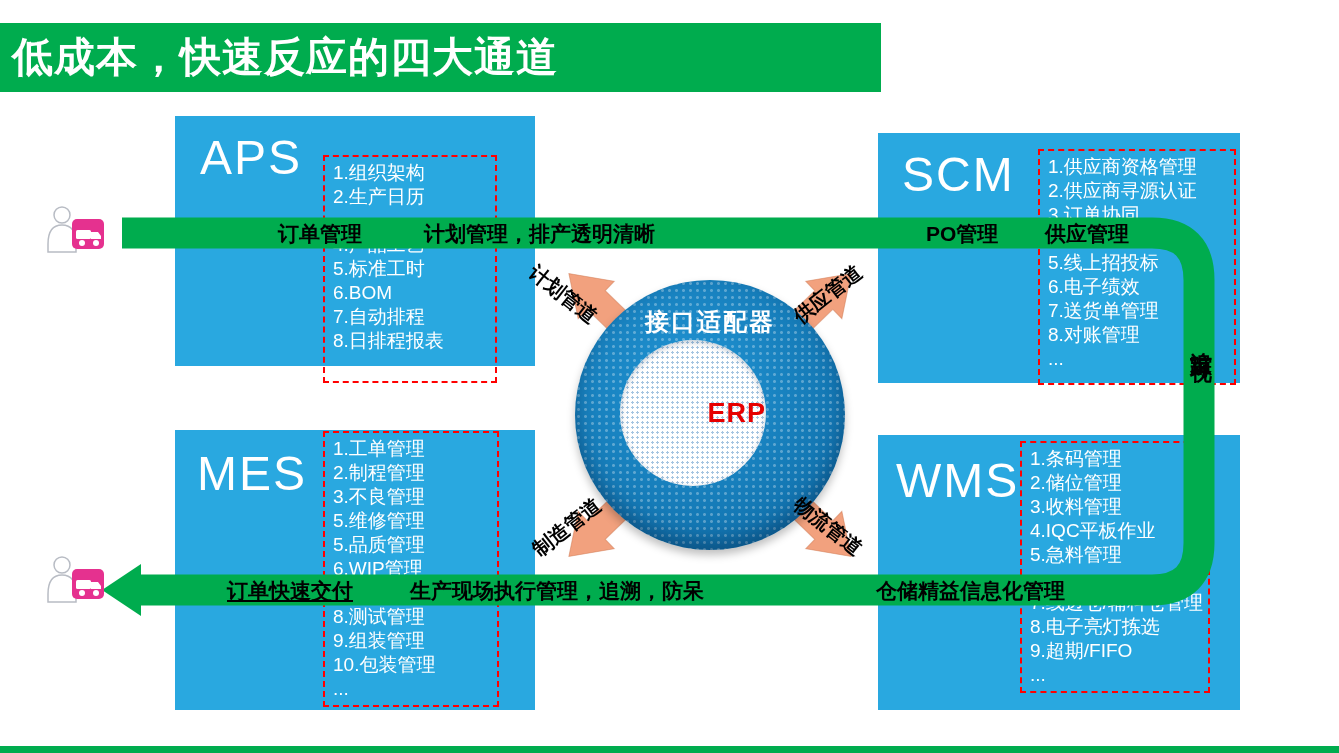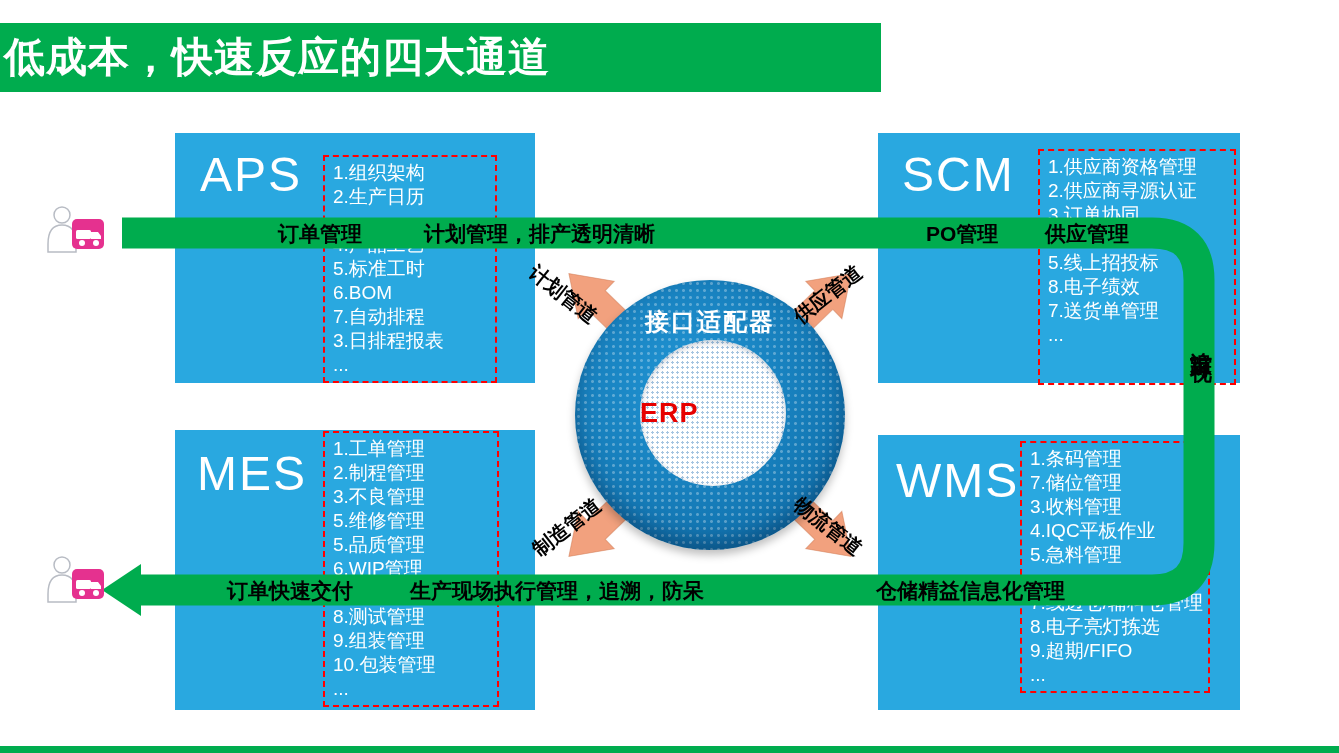"低成本，快速反应的四大通道" .title-bar { padding-left: 4px -> 12px }
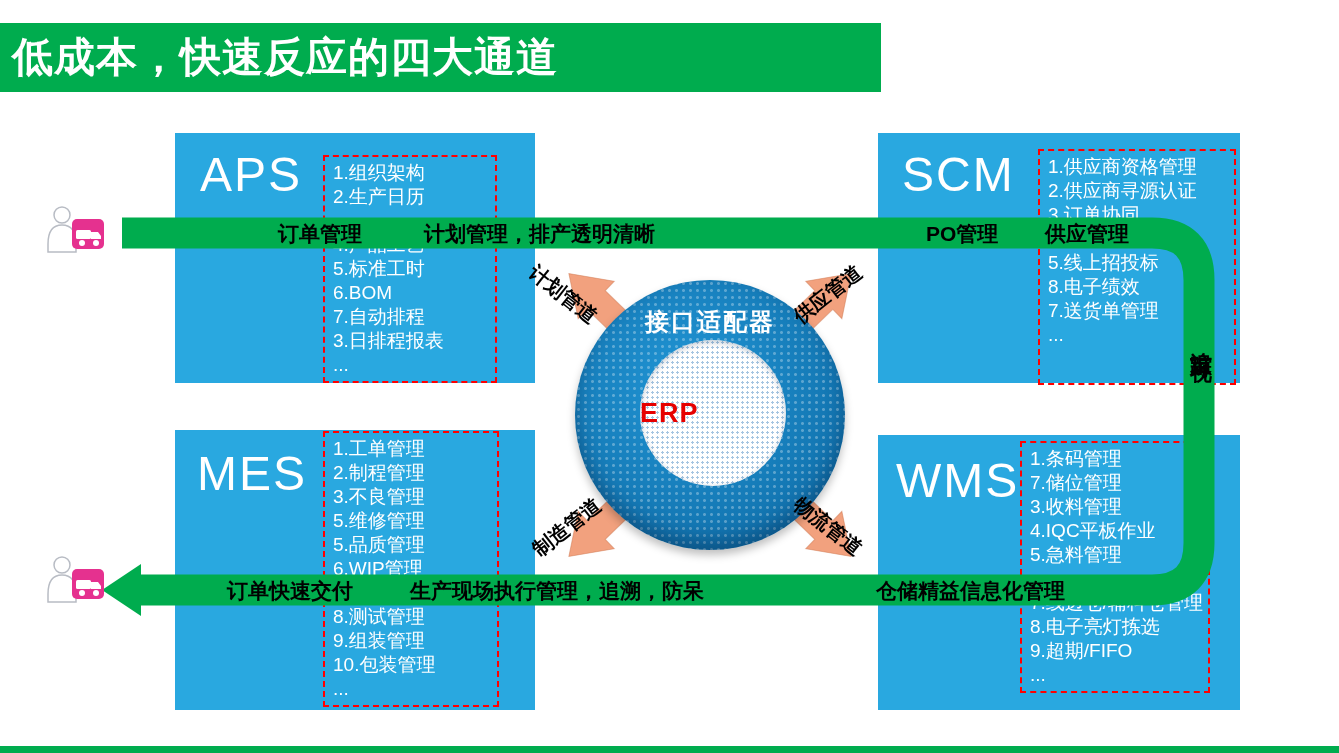"APS" .box-aps { top: 133px -> 116px }
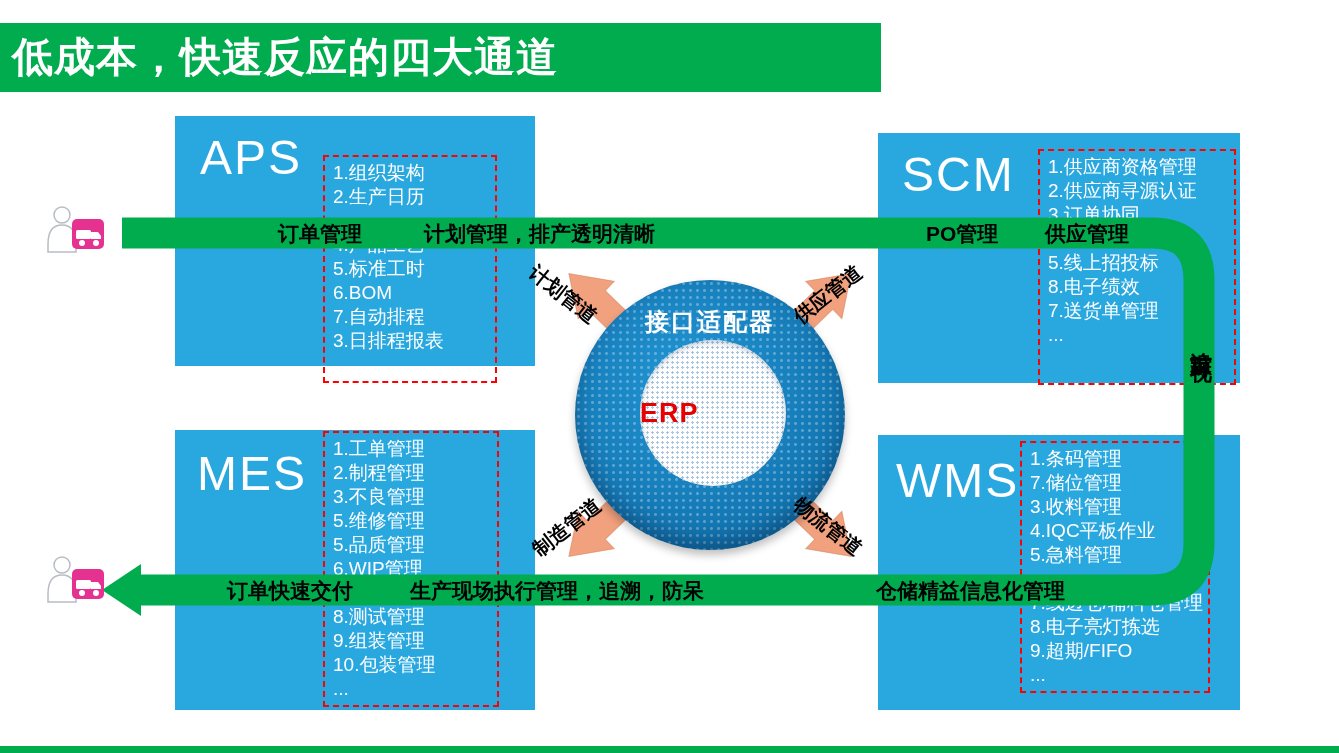"8.电子绩效" div.li { text: 8 -> 6 }
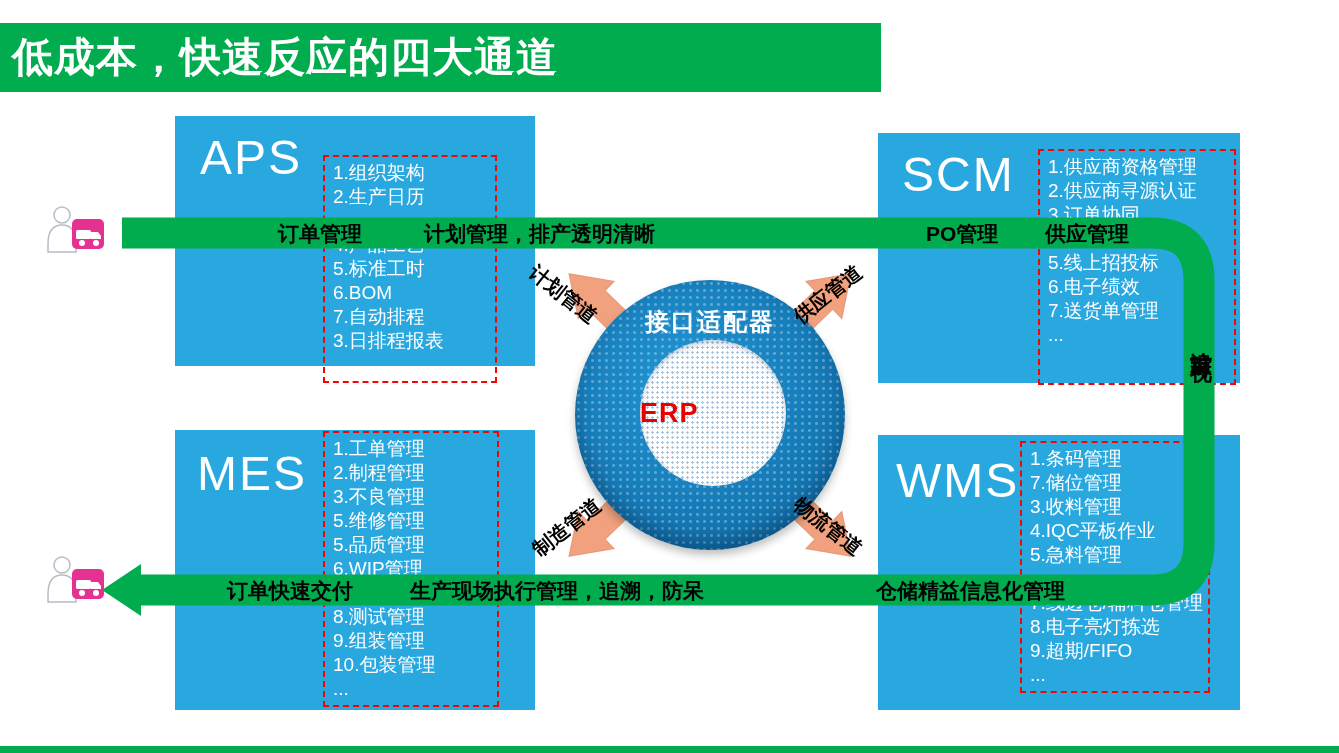"3.日排程报表" div.li { text: 3 -> 8 }
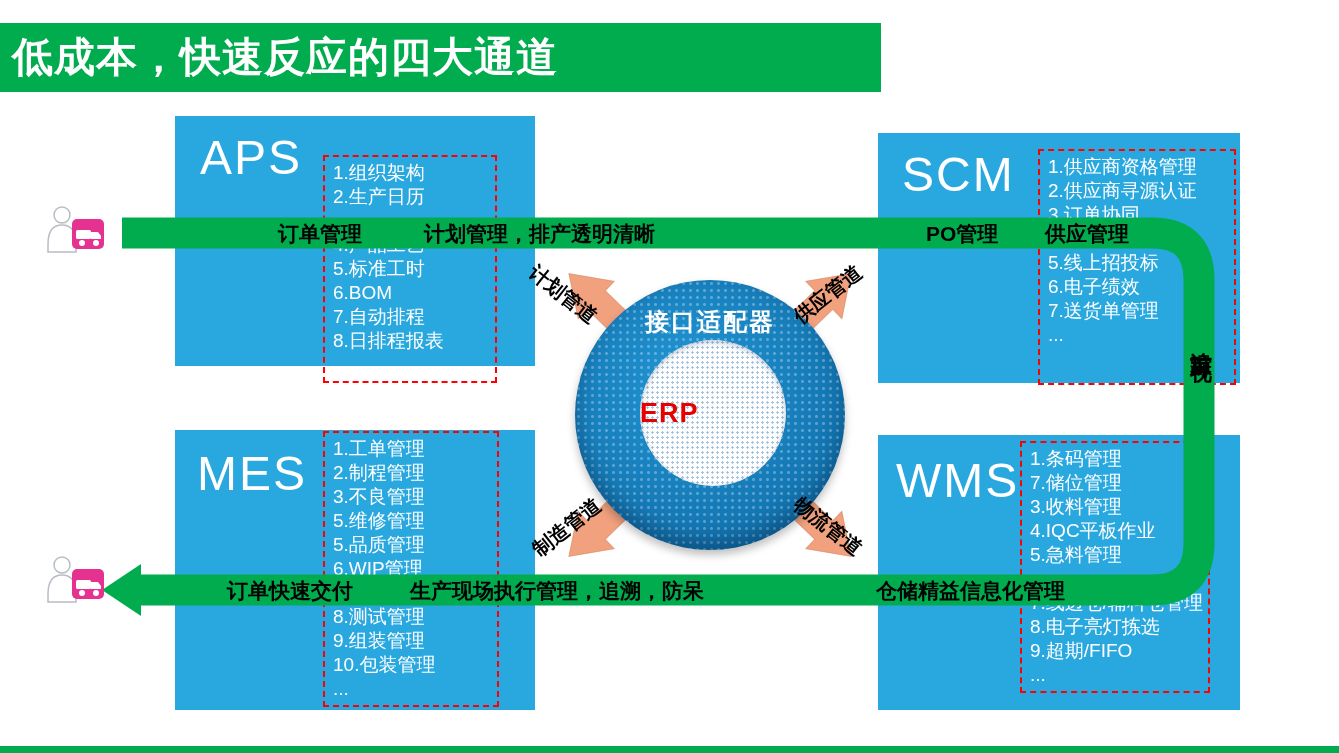"8.对账管理" div.li { html: none -> <div>8.对账管理</div> }
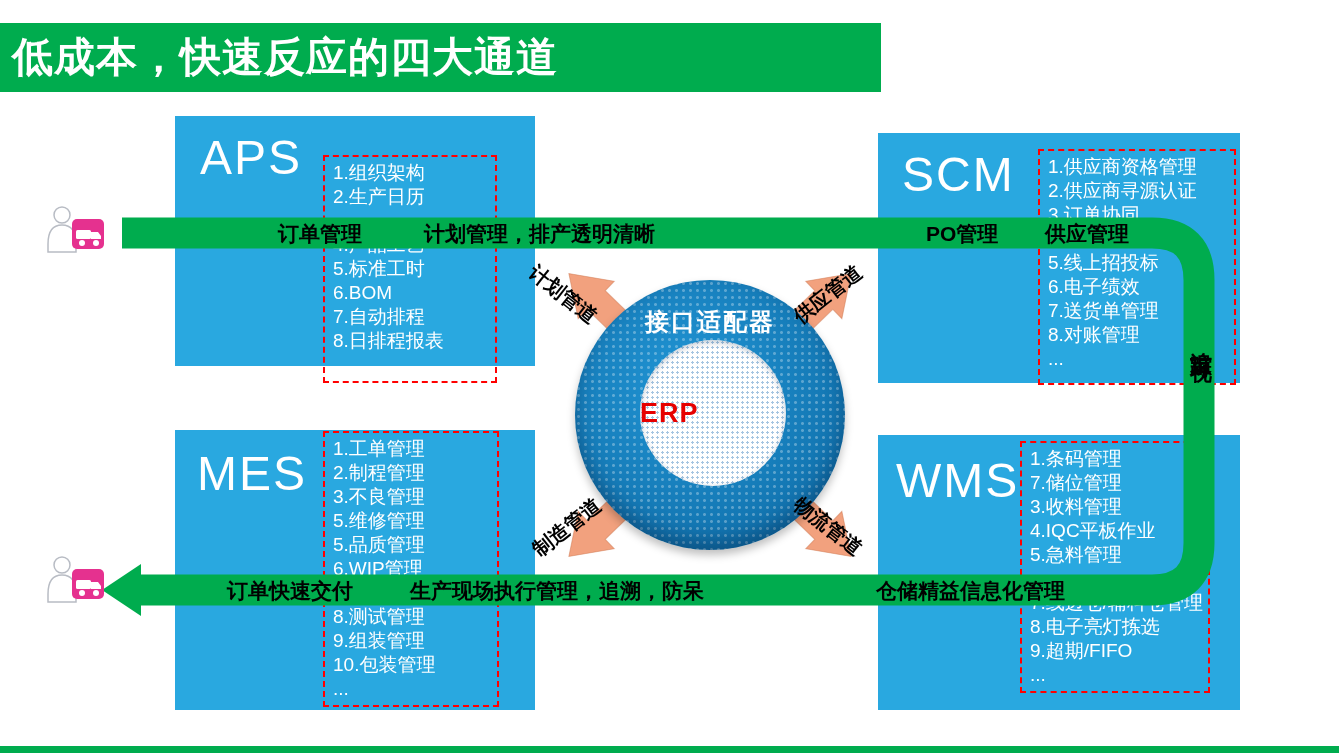"ERP" .hub-core { justify-content: flex-start -> flex-end; left: 65px -> 45px }
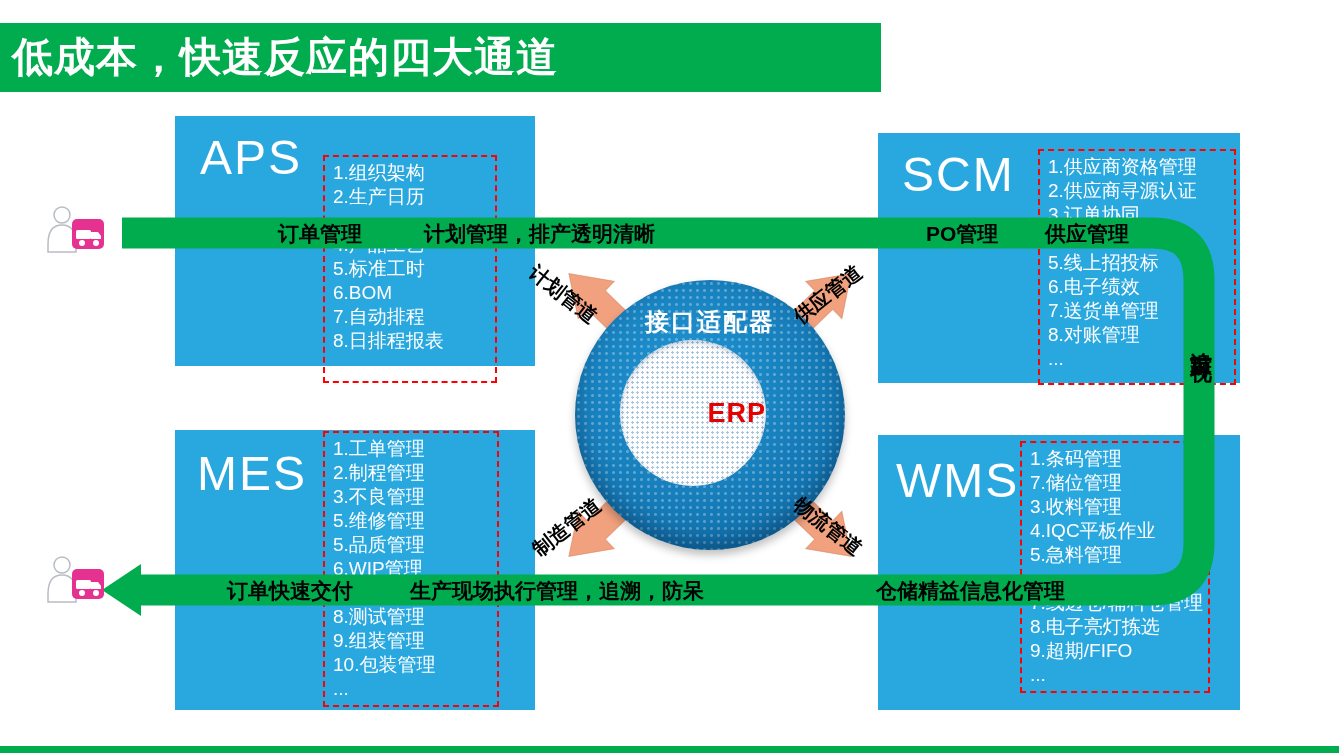"7.储位管理" div.li { text: 7 -> 2 }
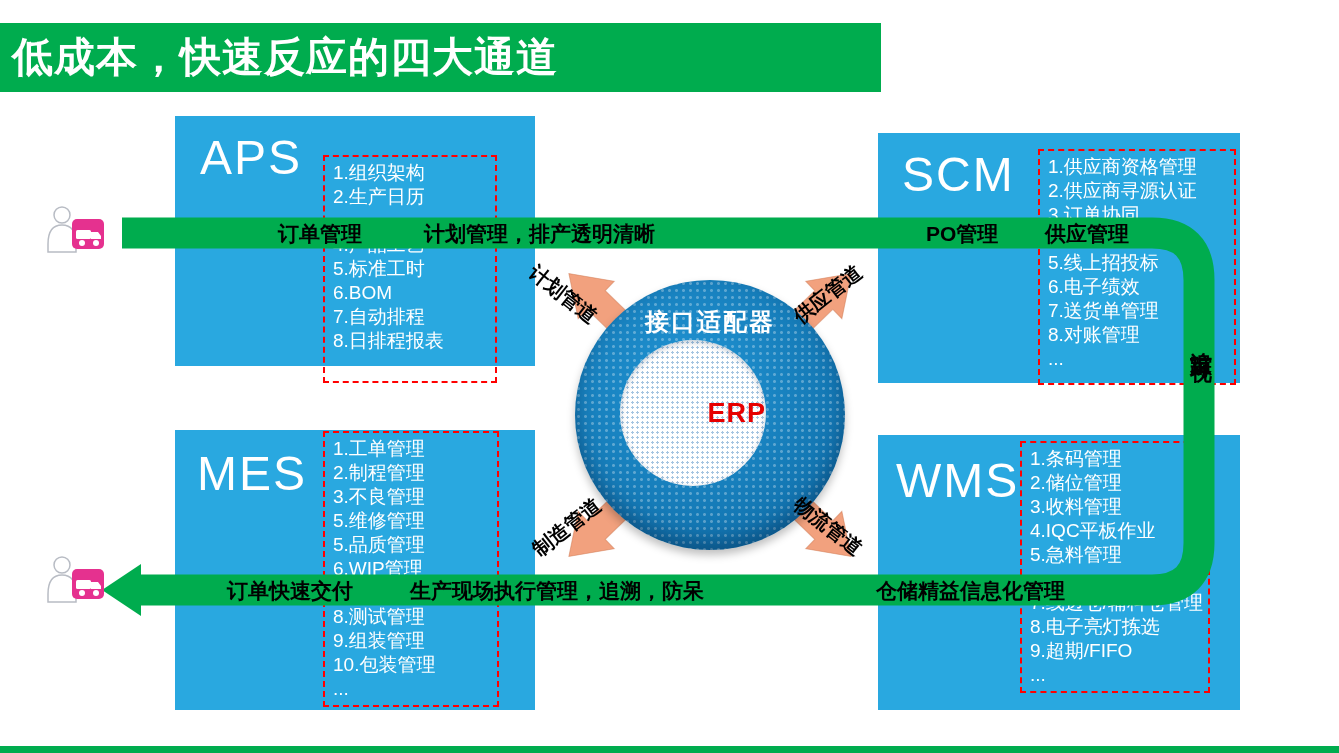"订单快速交付" .fb-1 { text-decoration: none -> underline }
